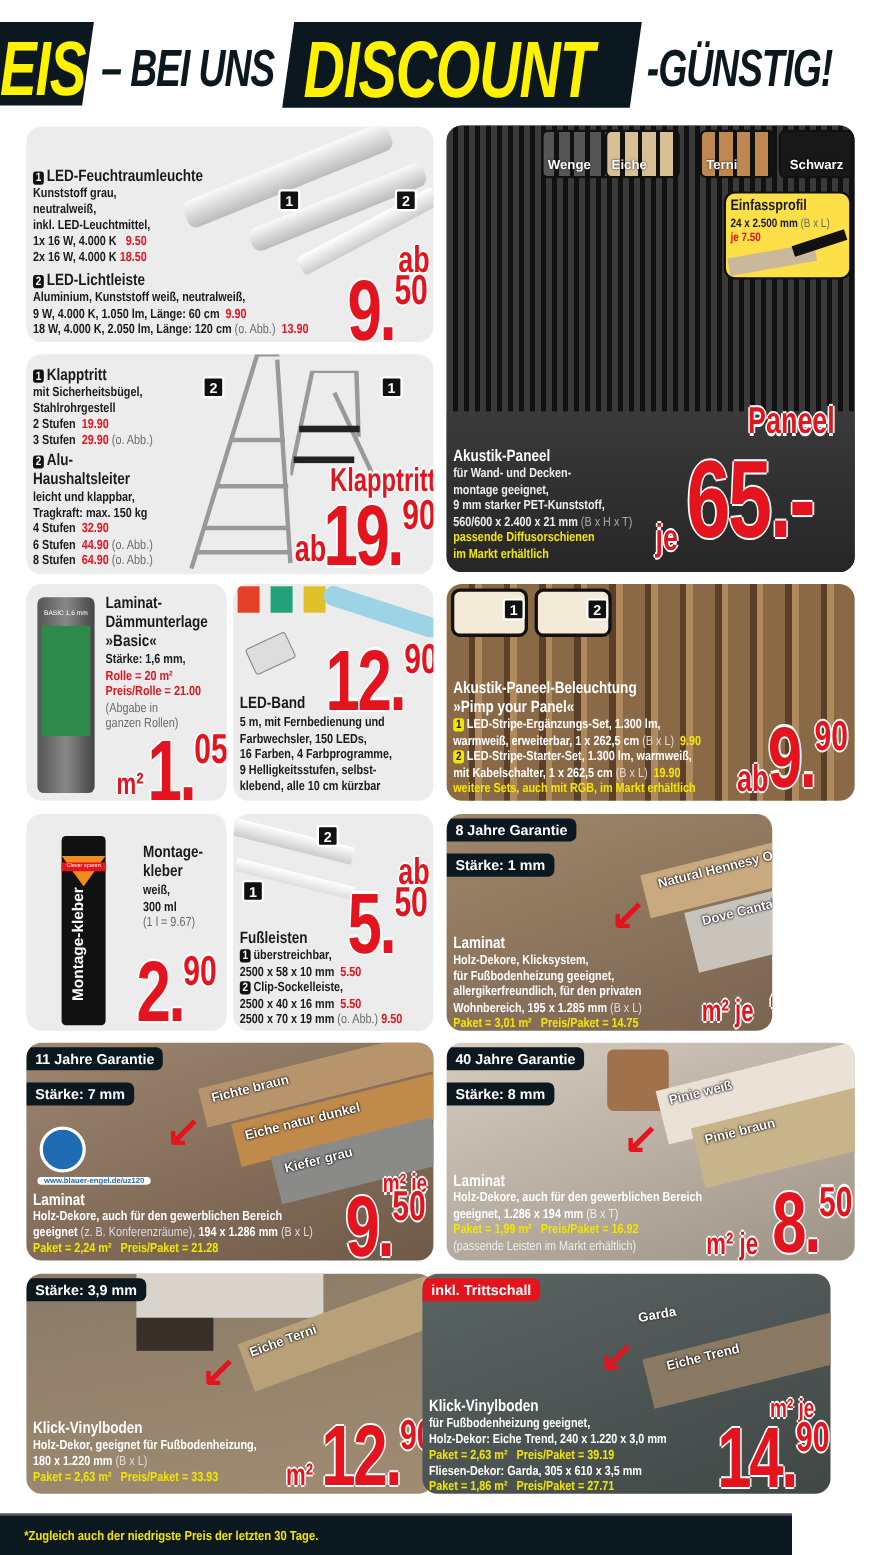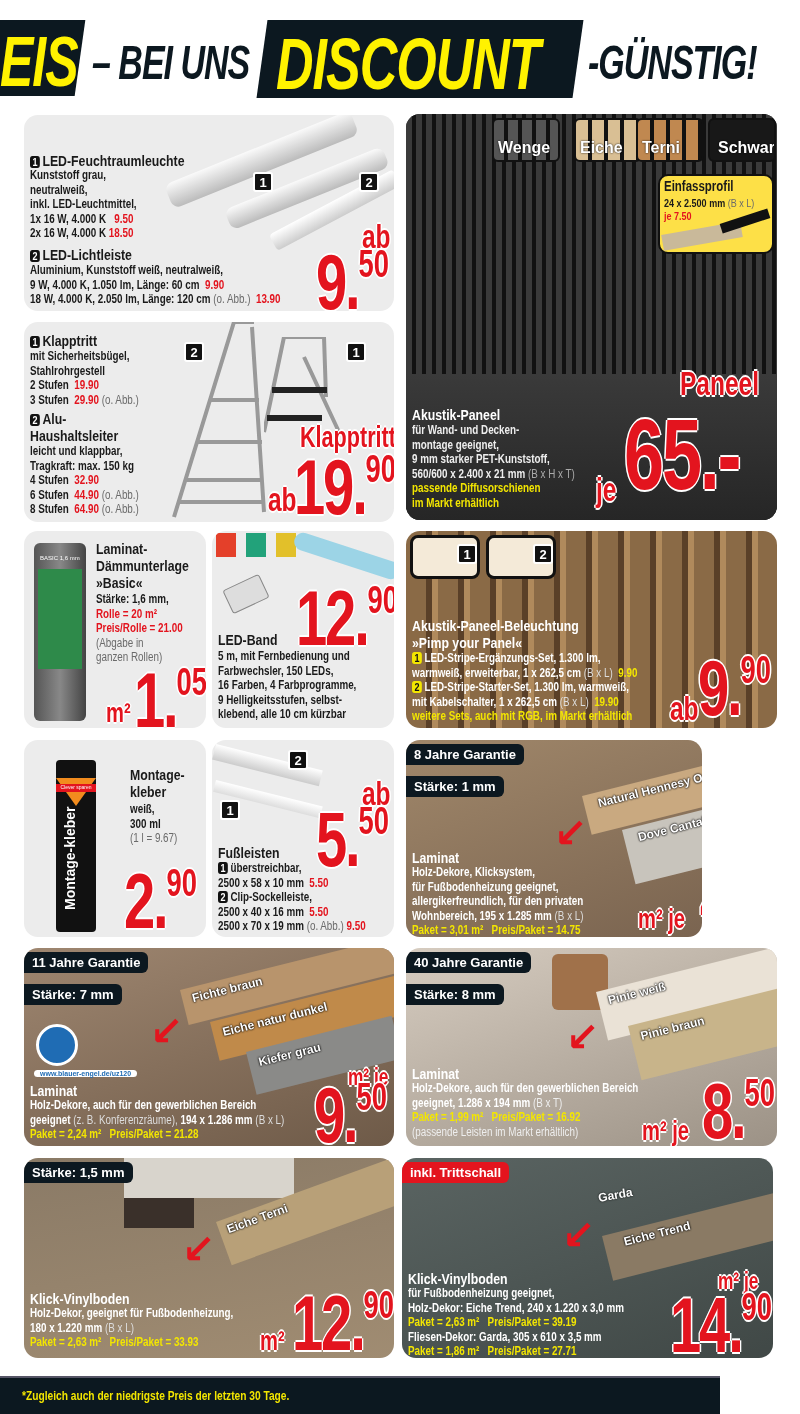"Wenge" .swatch span { font-size: 16px -> 12px }
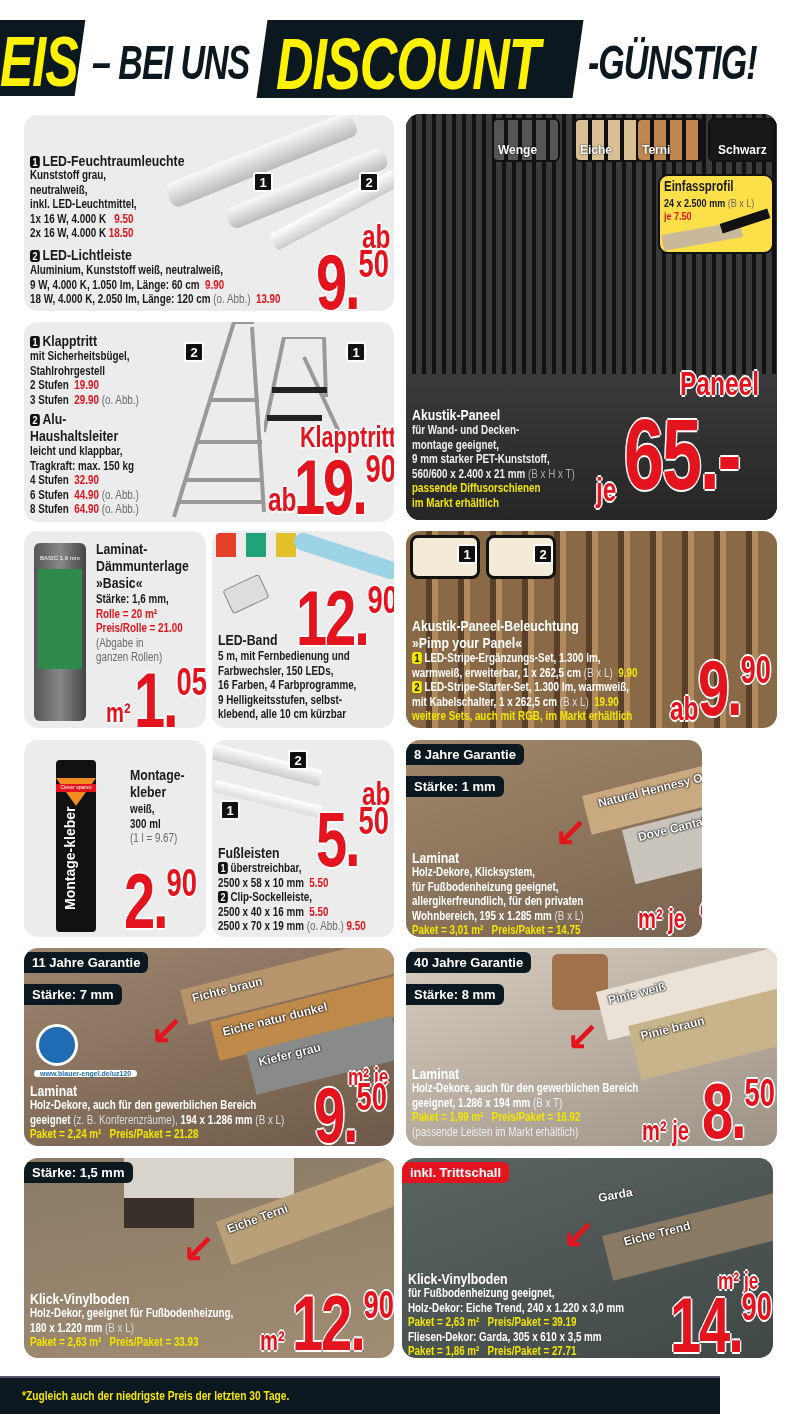"Eiche" div.swatch { left: 168px -> 144px }
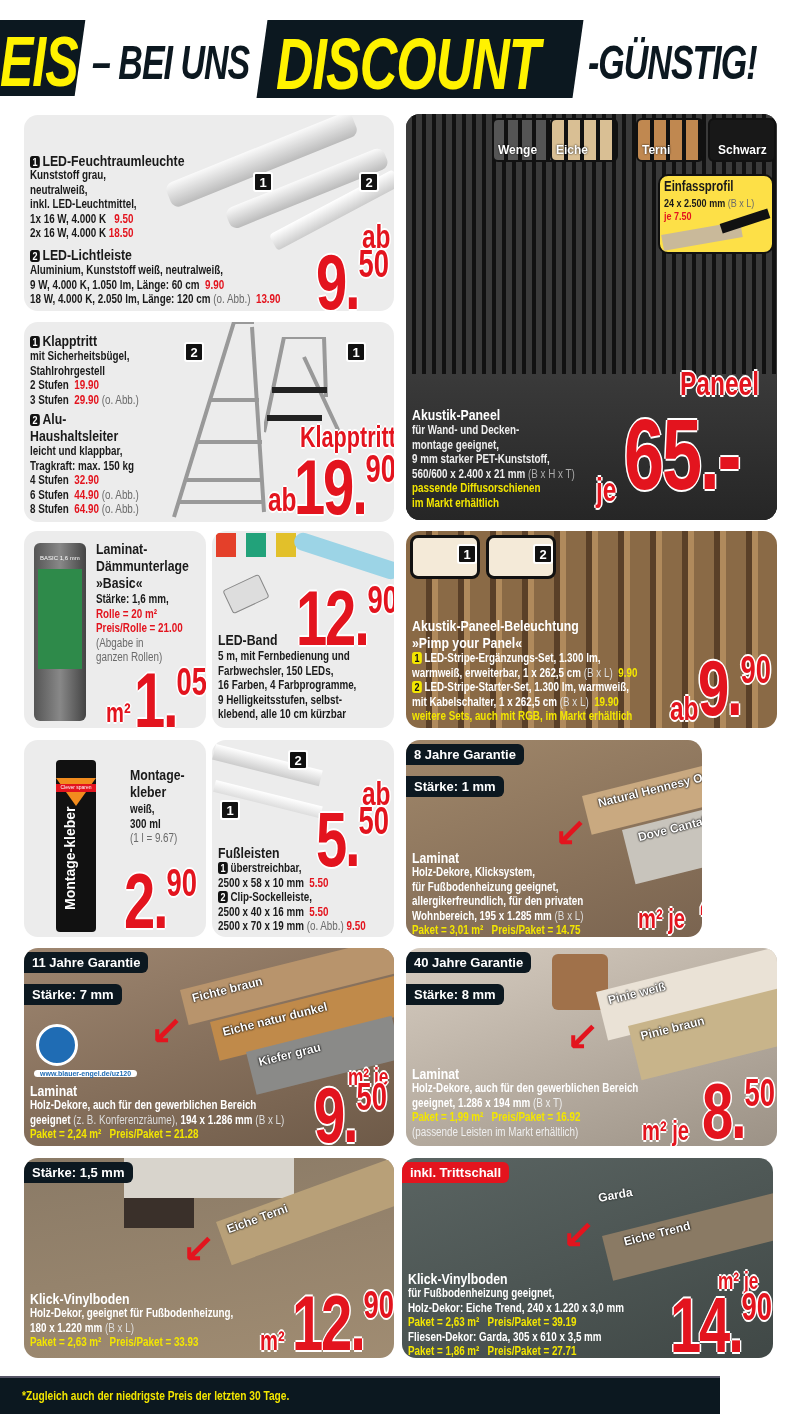"Stärke: 1,5 mm" div.tag { text: 1,5 -> 3,9 }
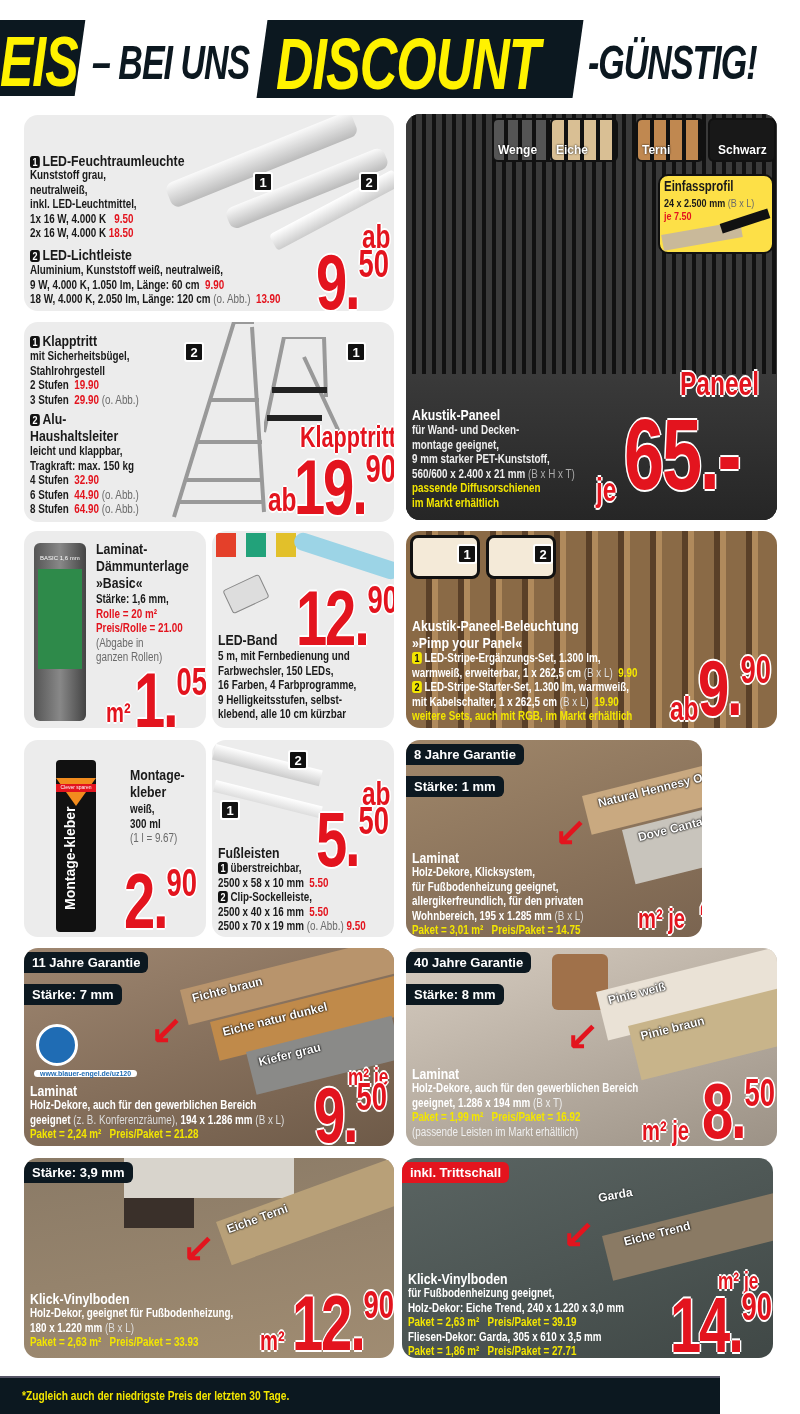"inkl. Trittschall" div.card { left: 402px -> 384px }
